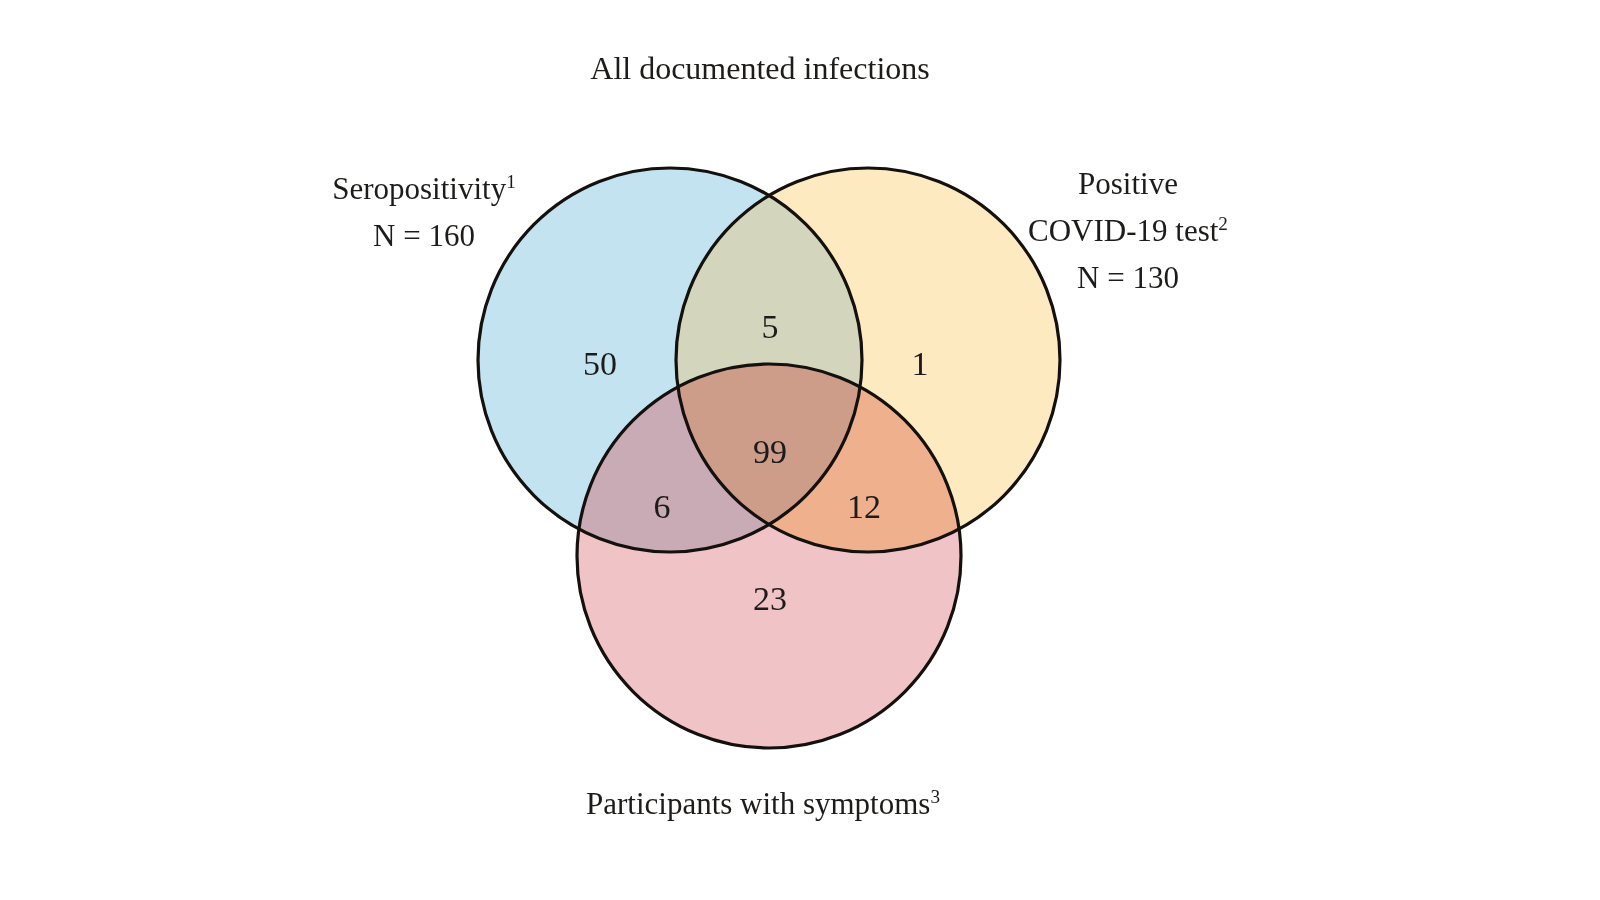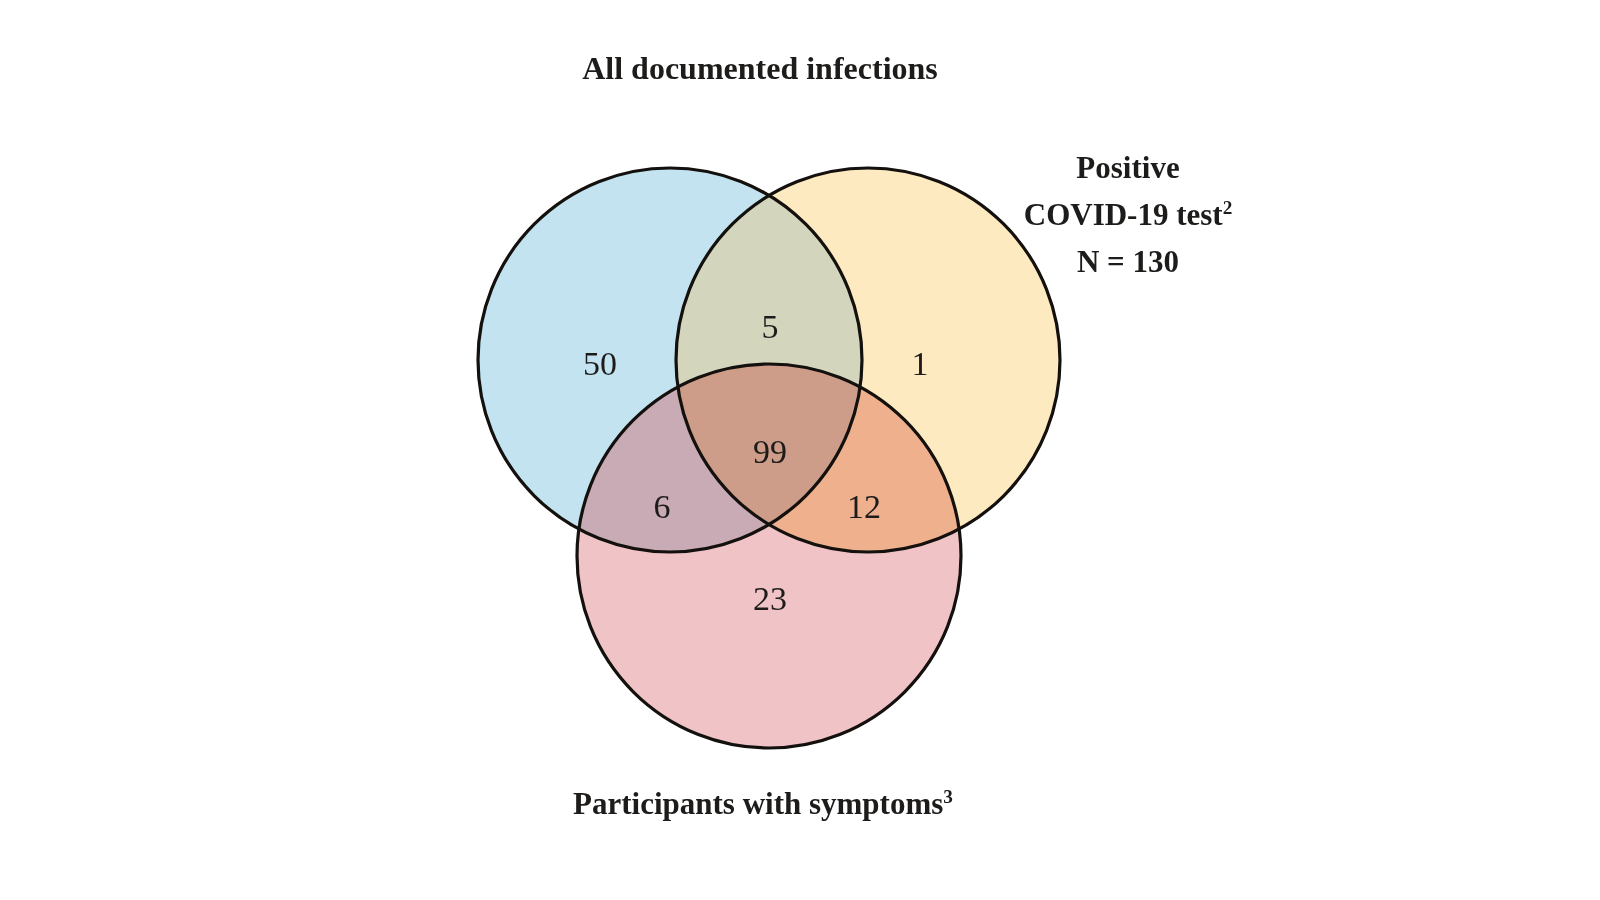"All documented infections" .lbl .line { font-weight: bold -> none }
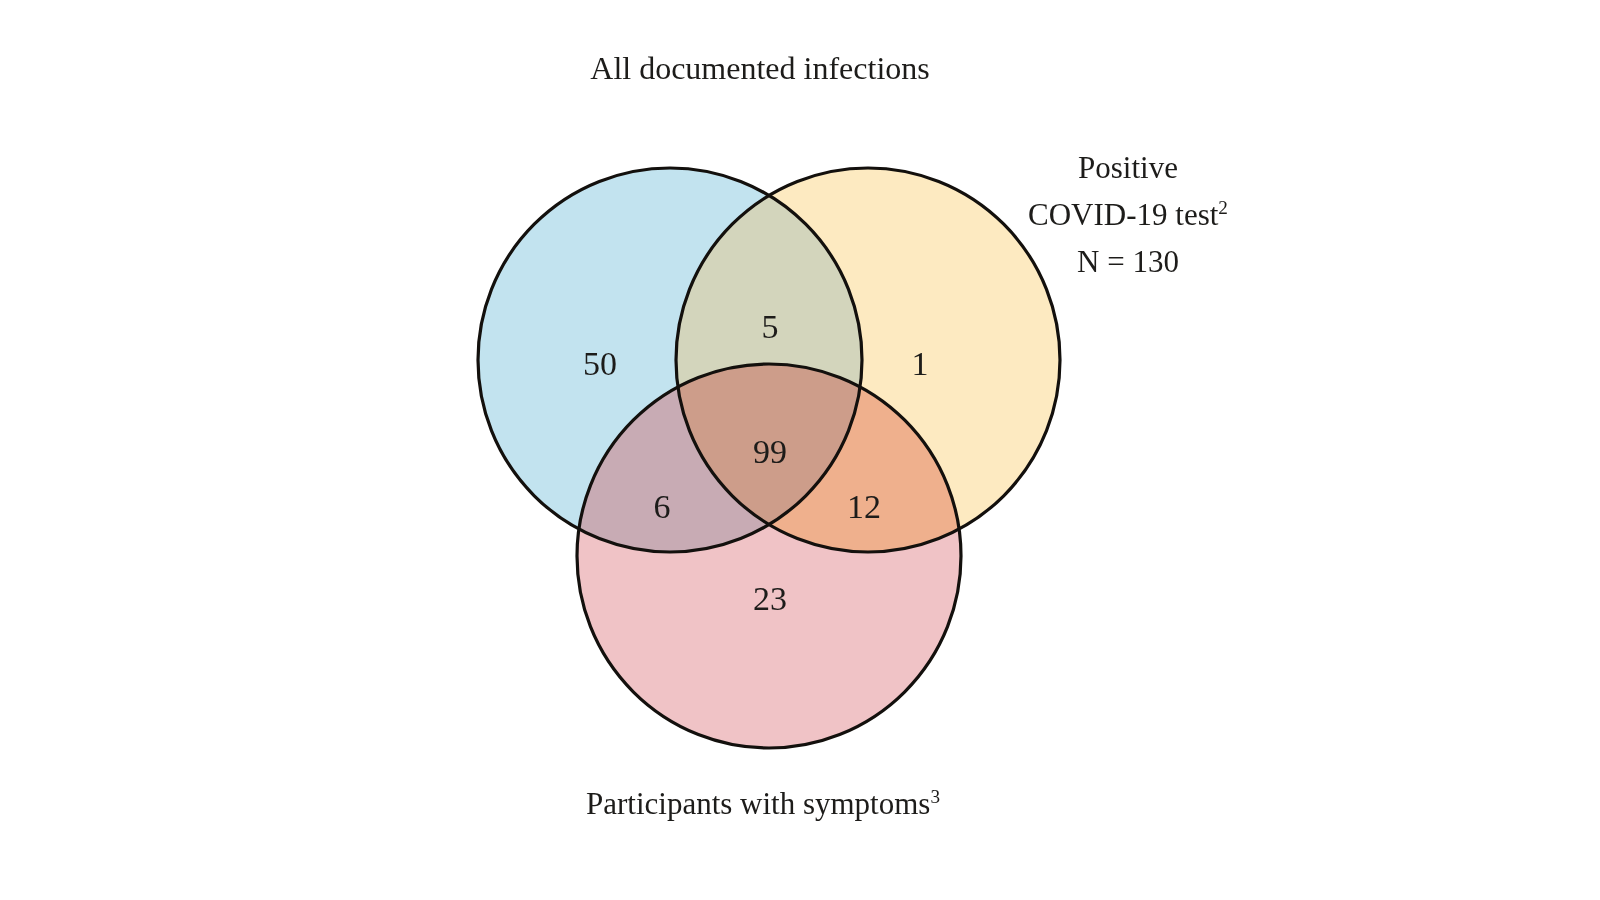"Seropositivity1" div.lbl { html: none -> <div> <span><span>Seropositivity</span><sup>1</sup></span> <span>N = 160</span> </div> }
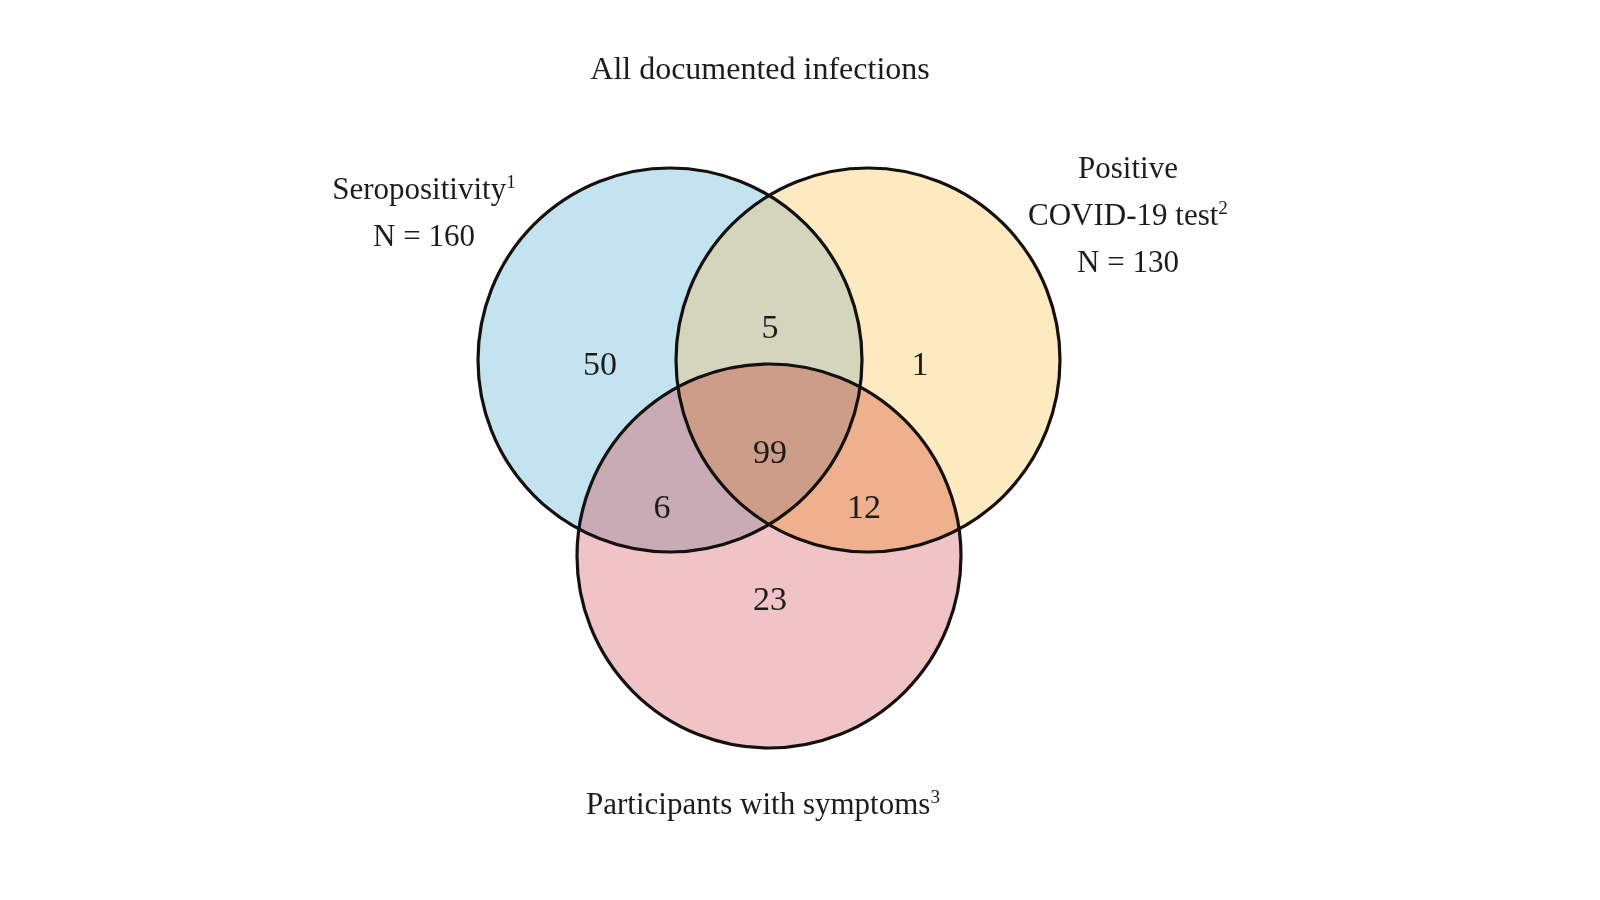"Positive" div.lbl { top: 144px -> 160px }
